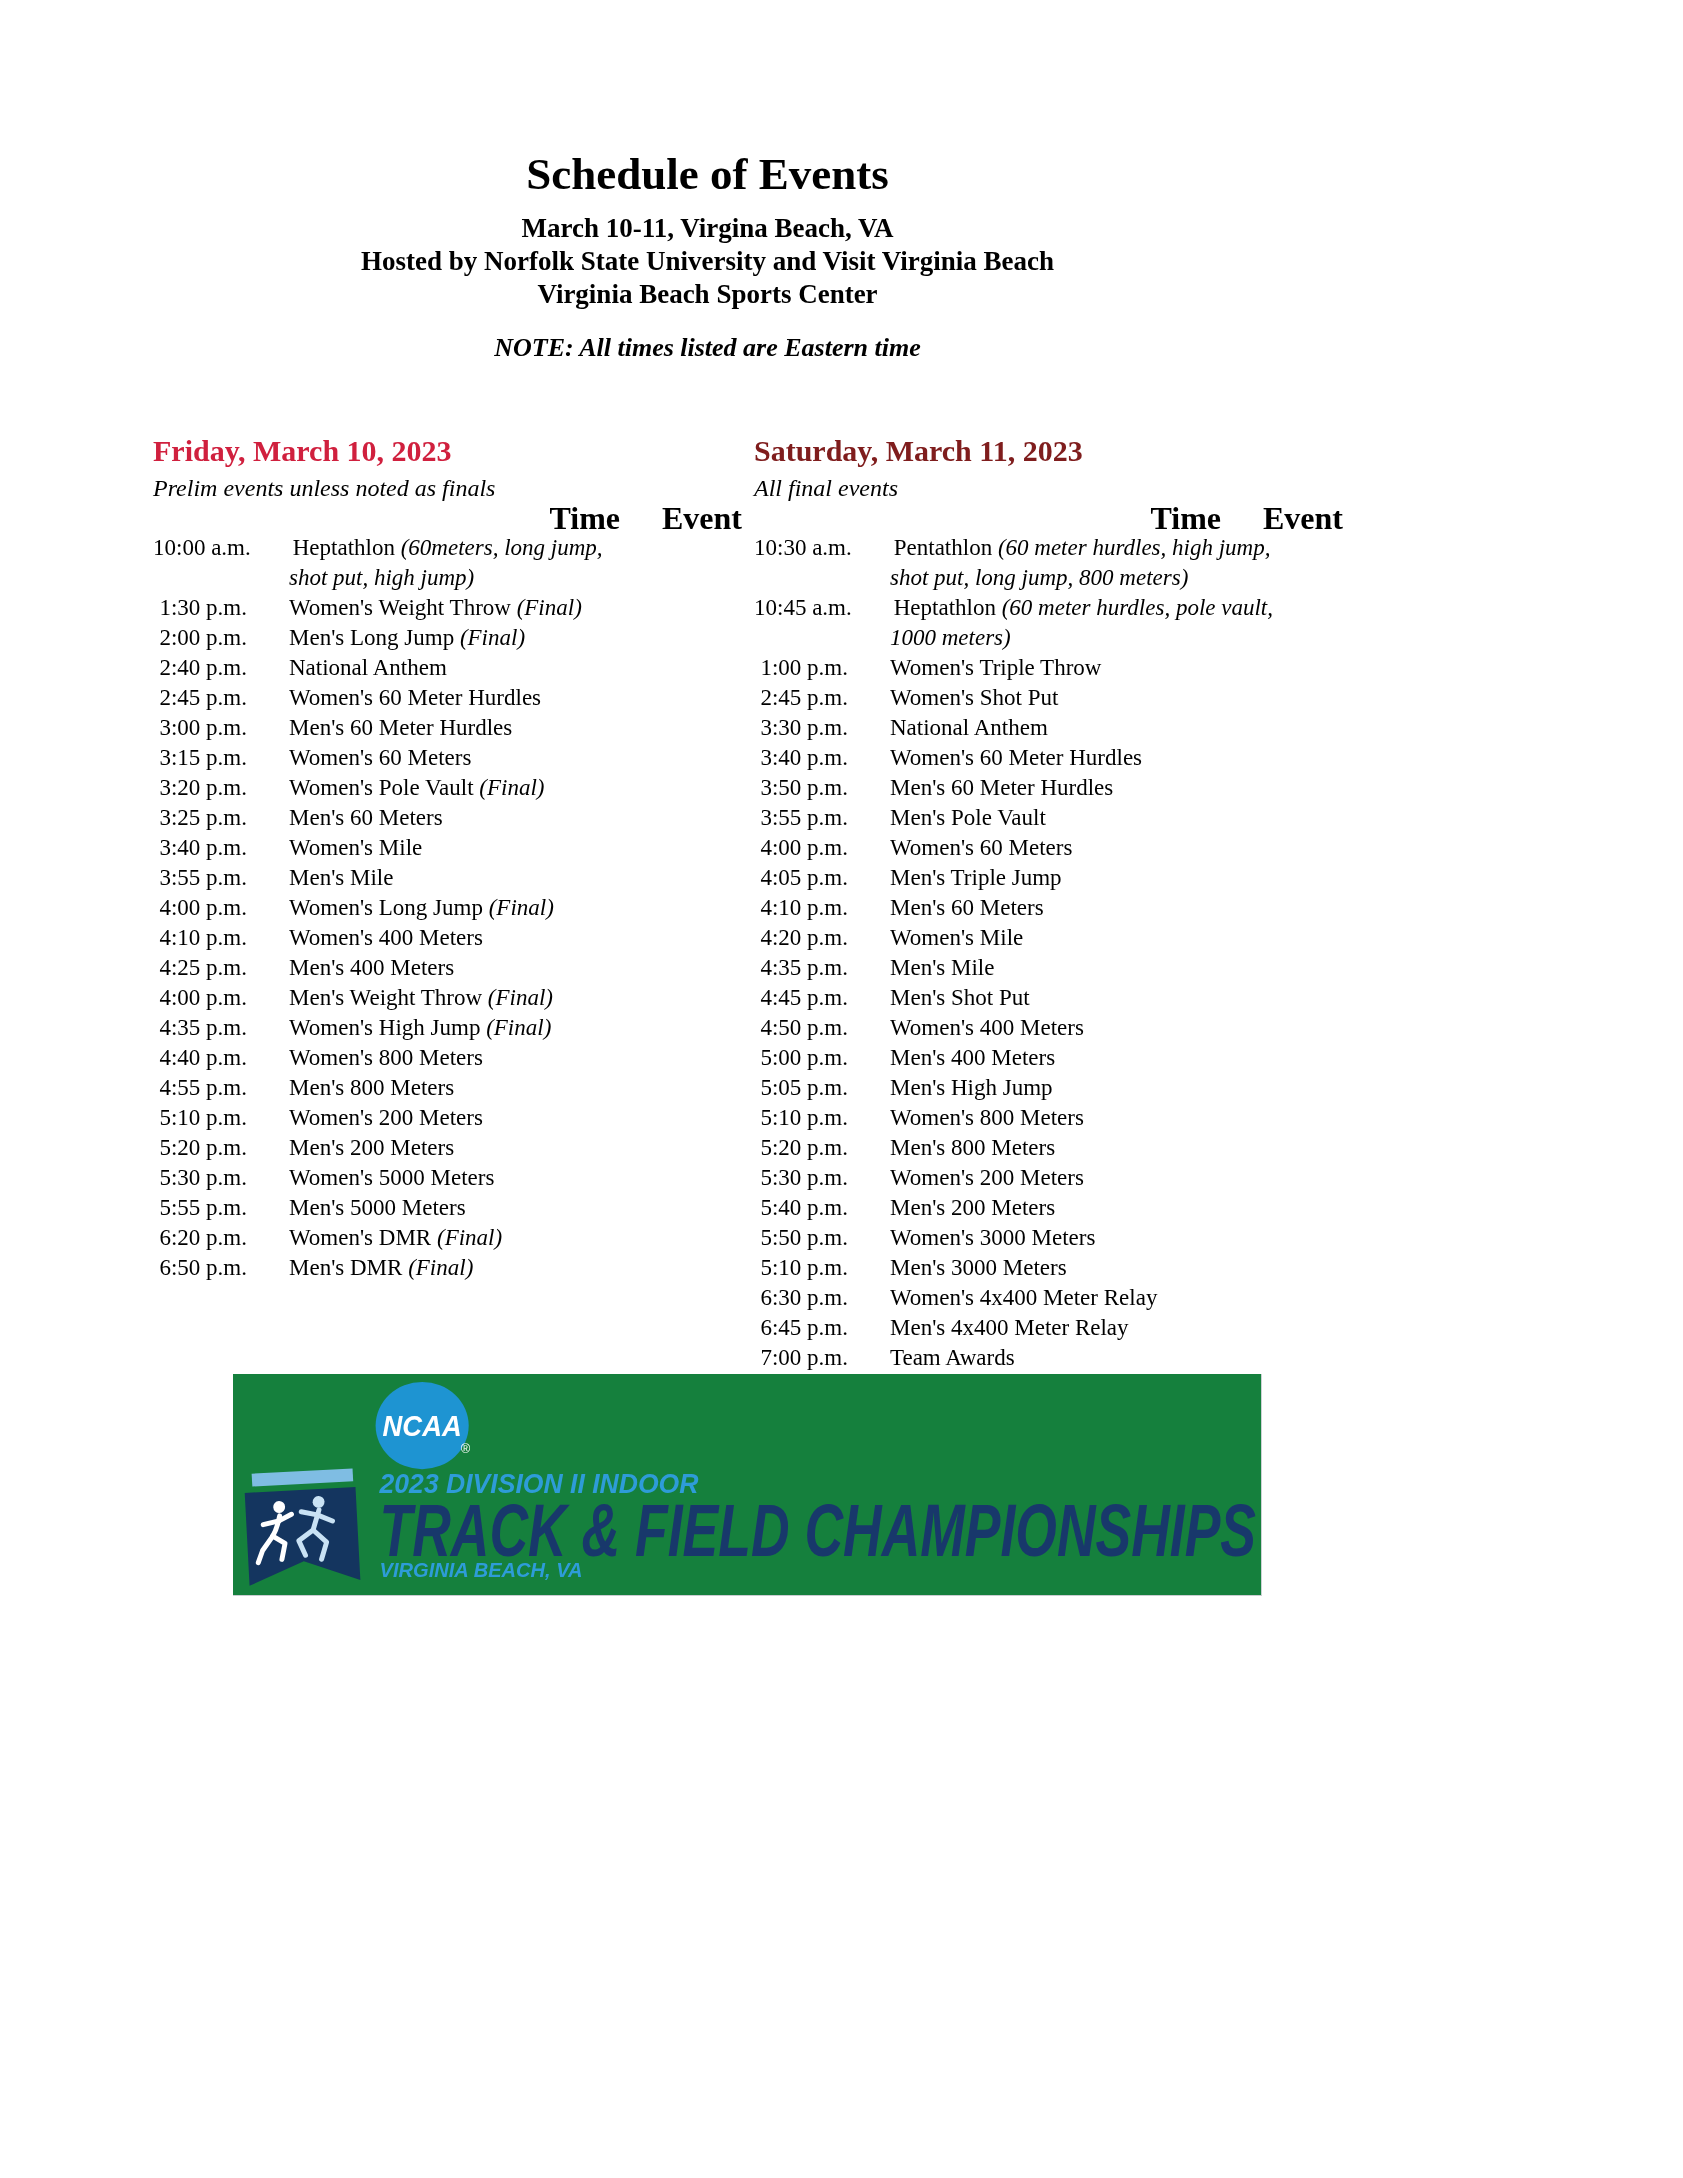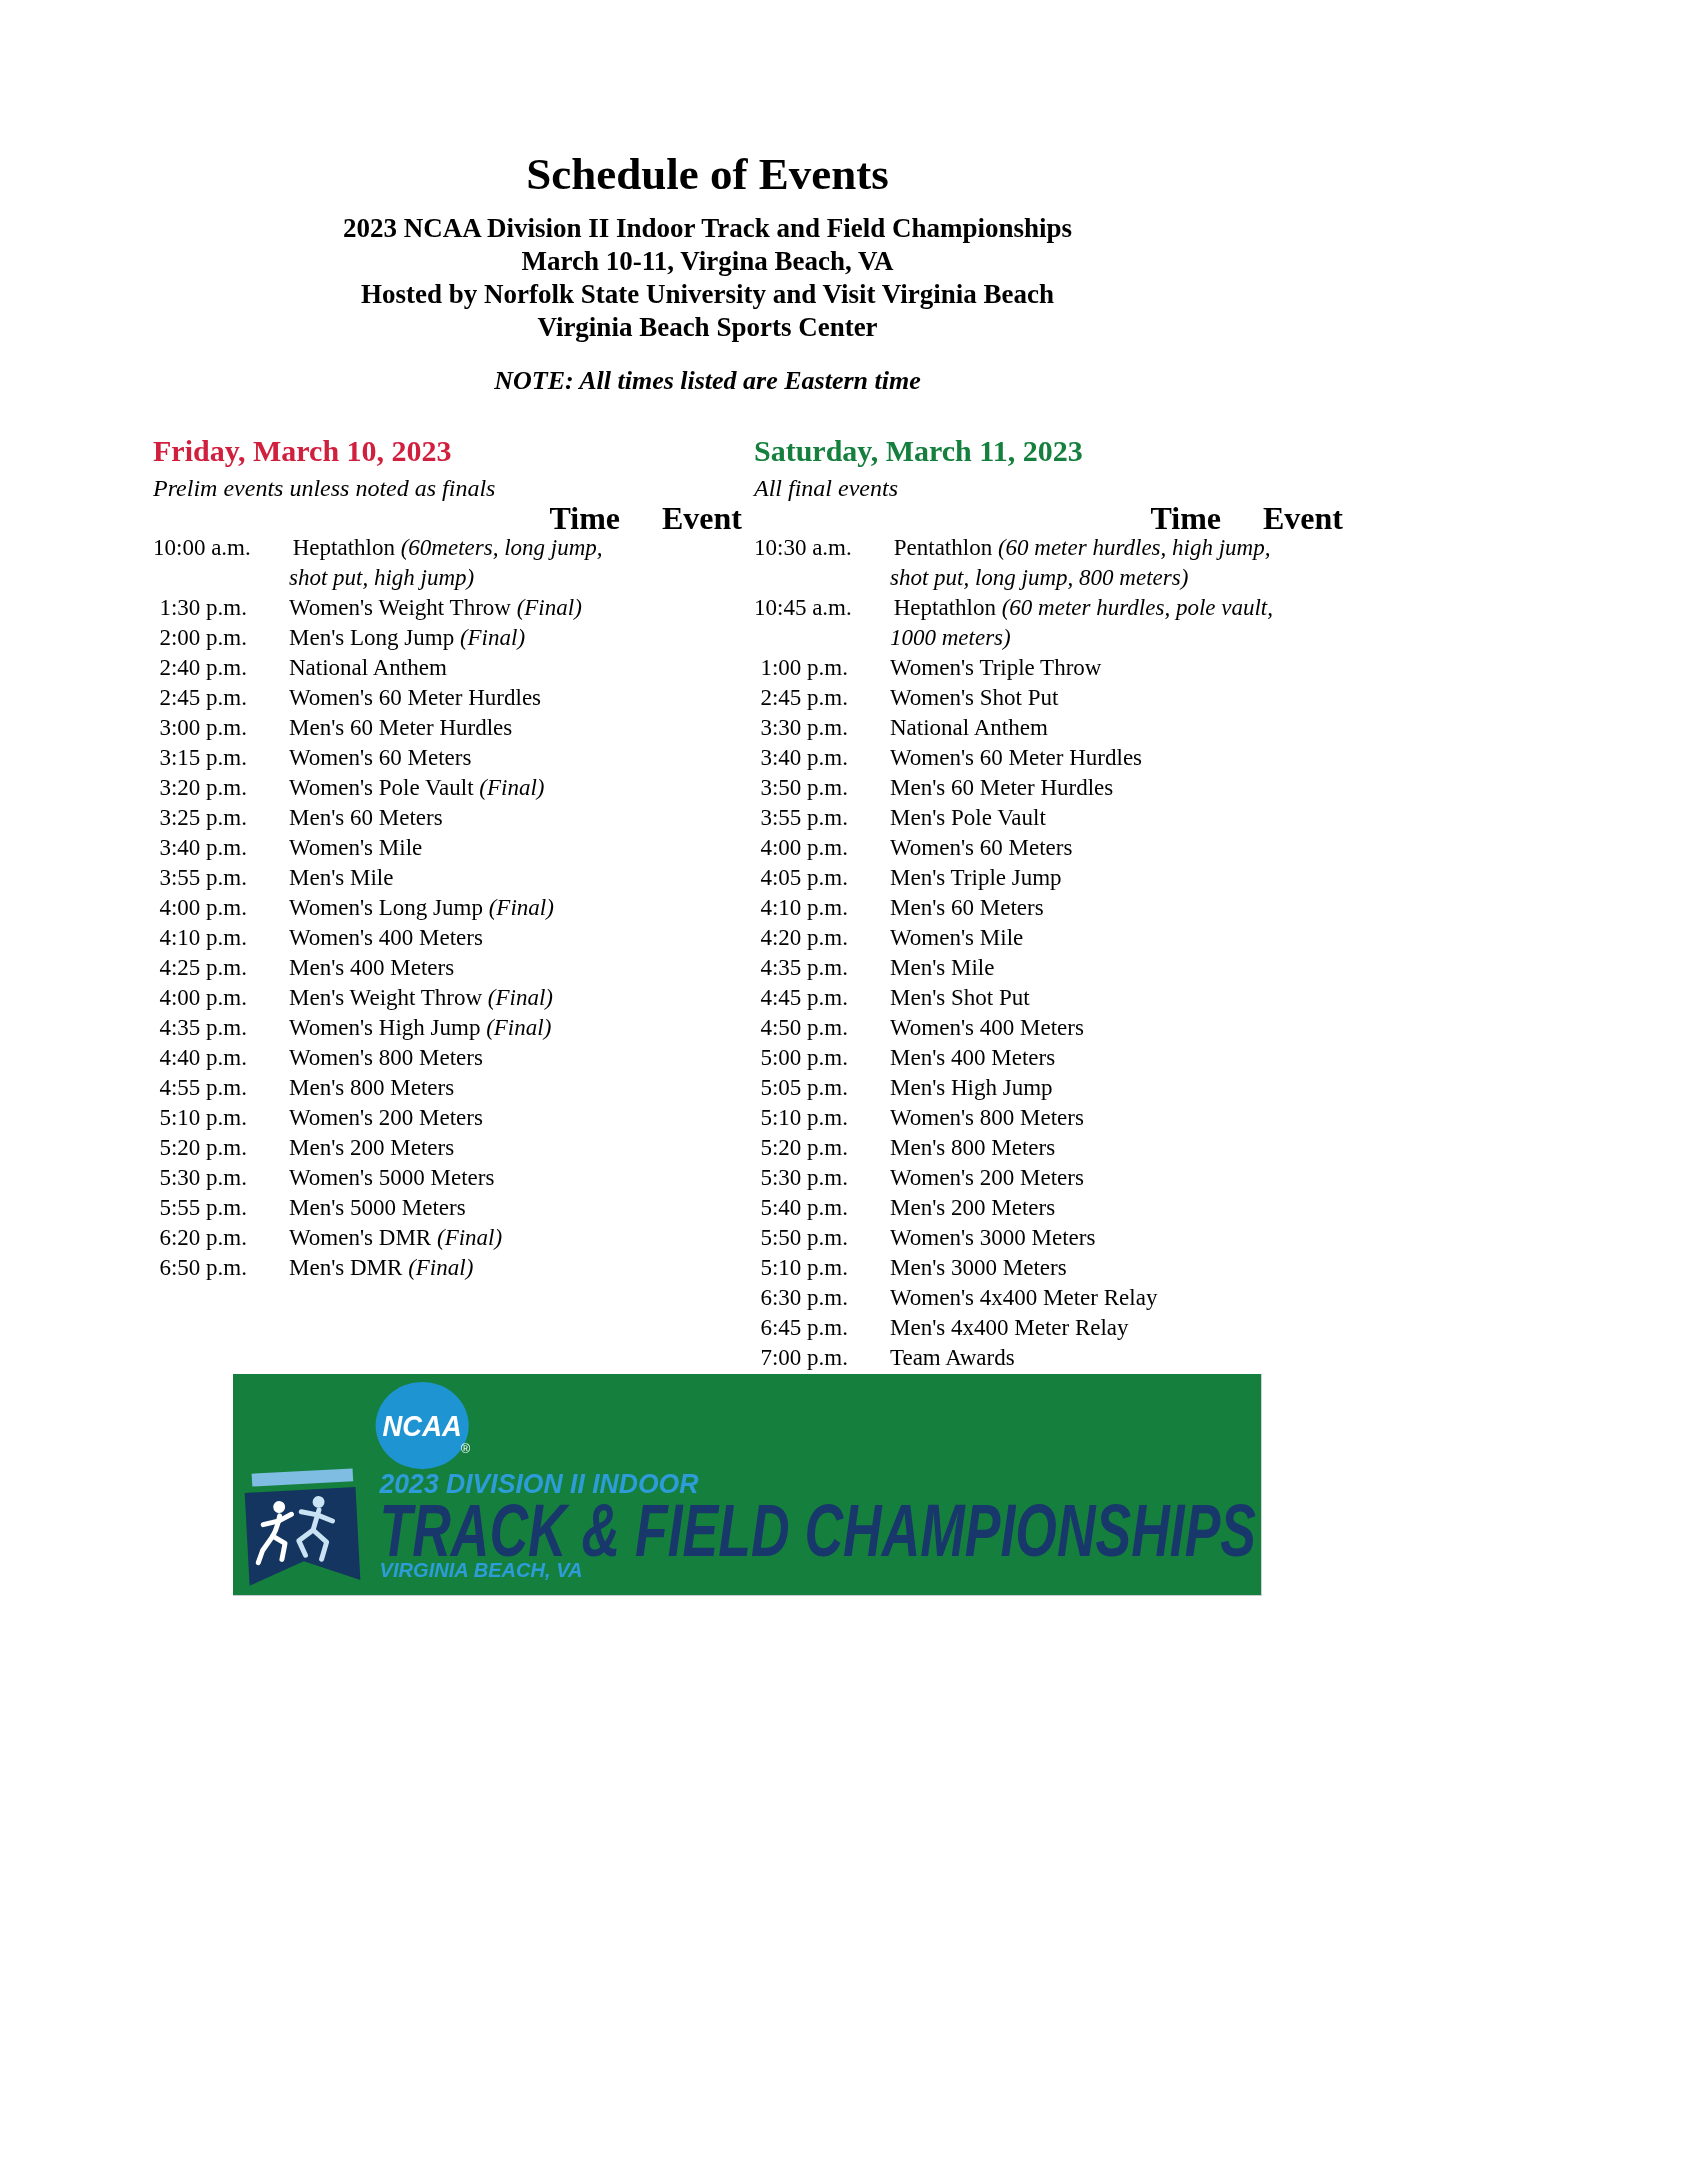"2023 NCAA Division II Indoor" div.doc-sub { html: <div>2023 NCAA Division II Indoor Track and Field Championships</div> -> none }
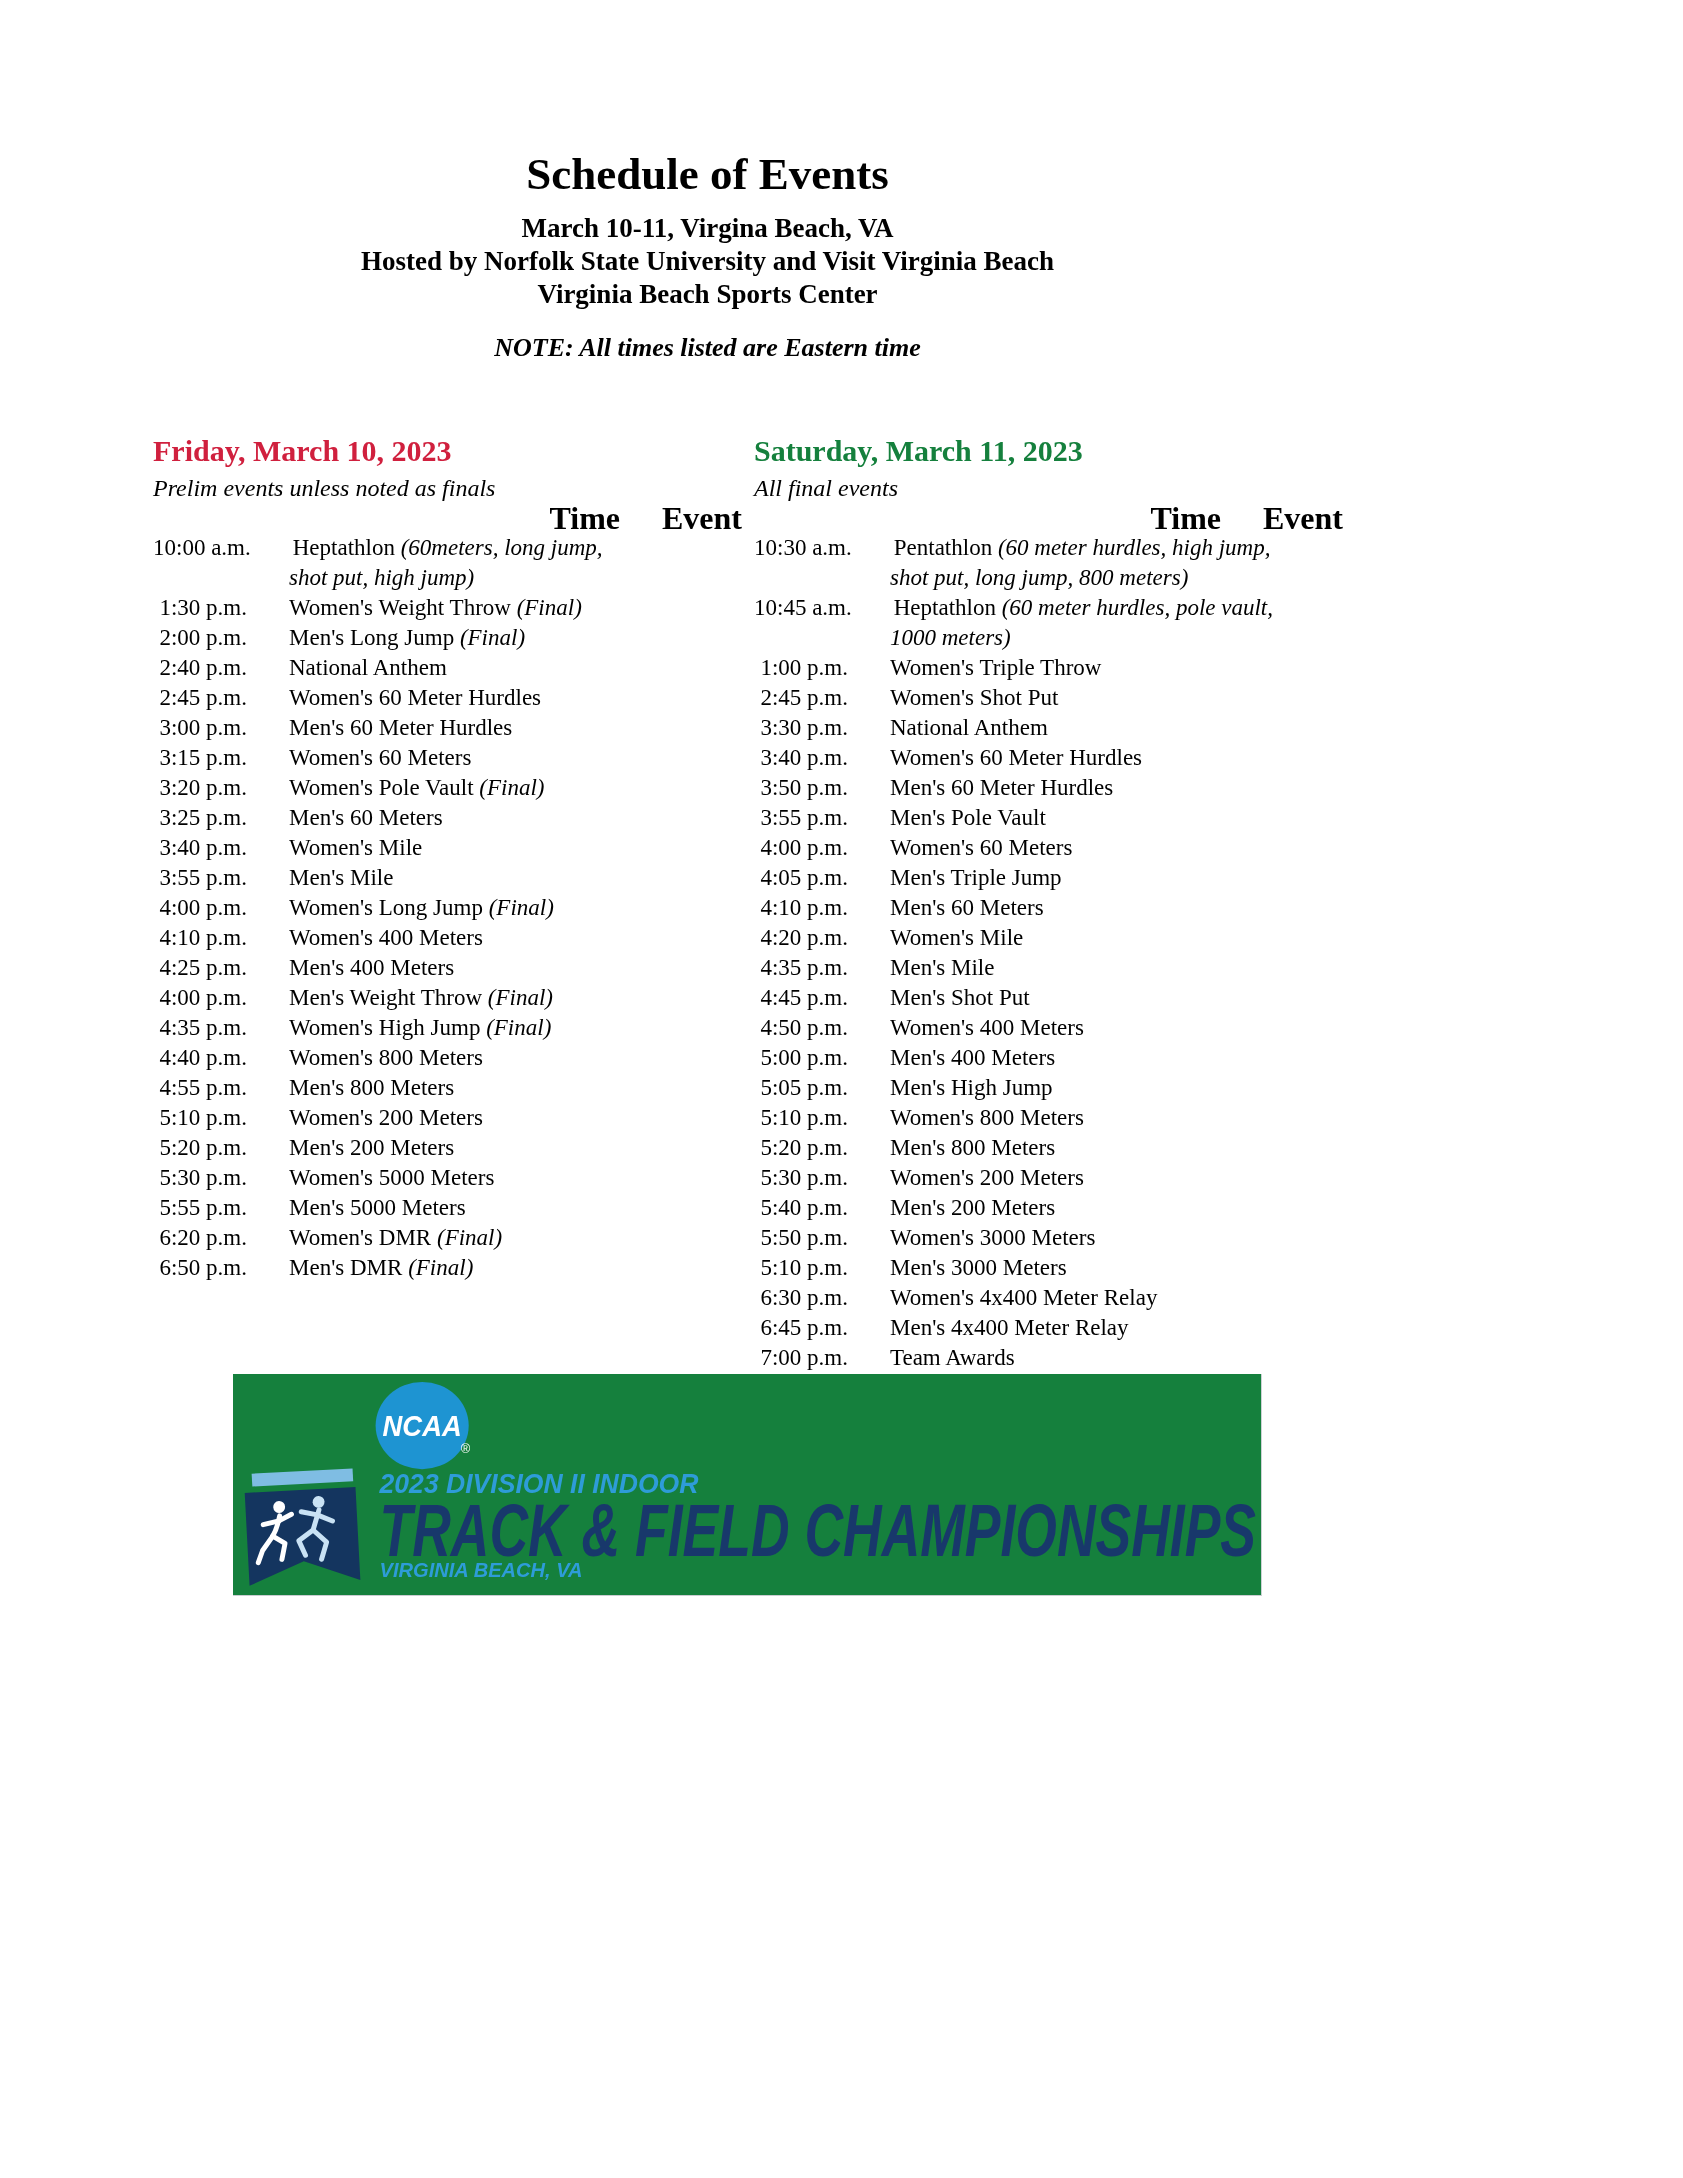"Saturday, March 11, 2023" h2.col-heading { color: #15803d -> #7f1d1d }
